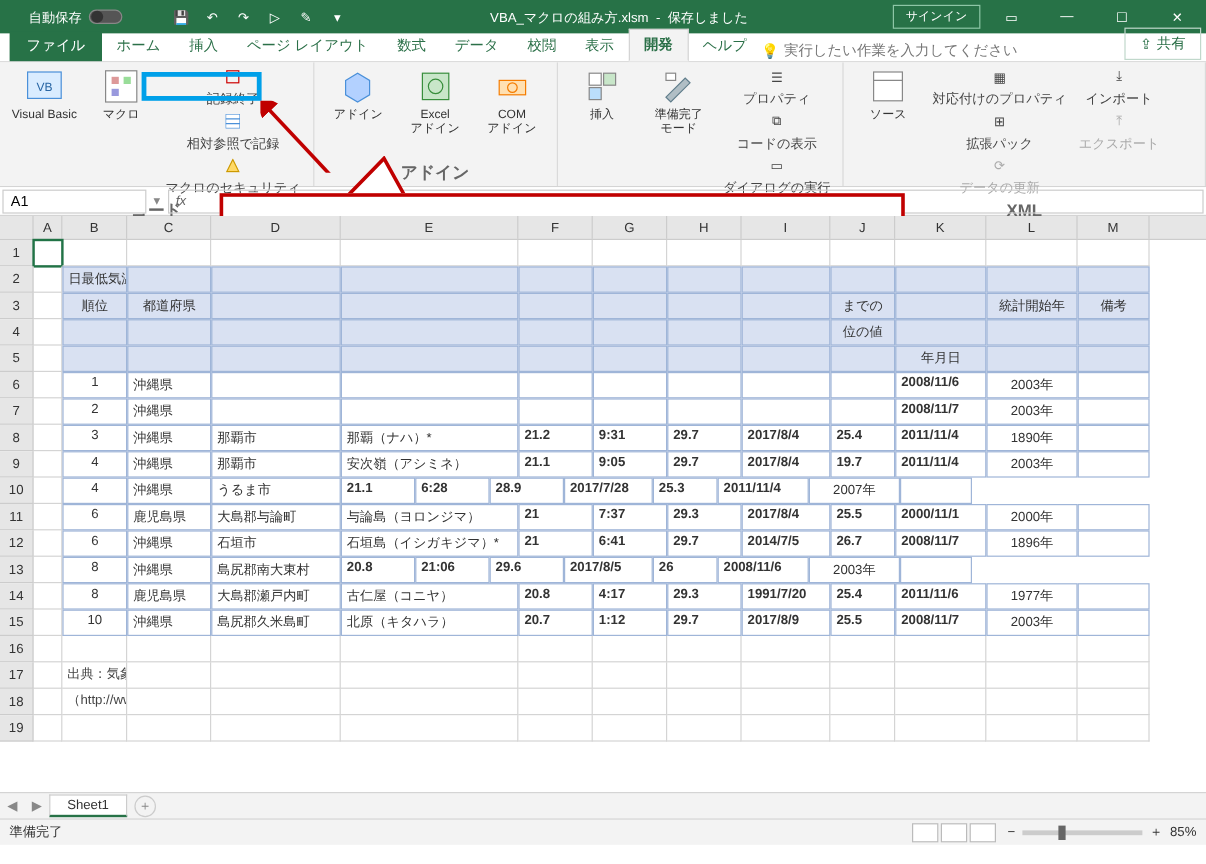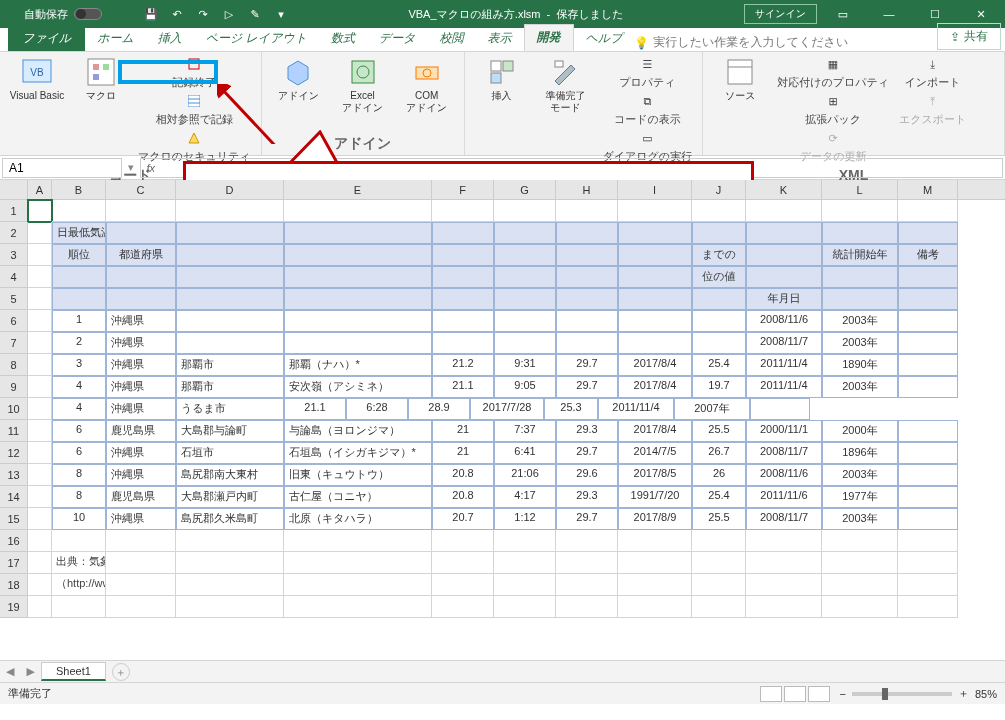"ファイル" .ribbon-tabs .tab { font-style: italic -> none }
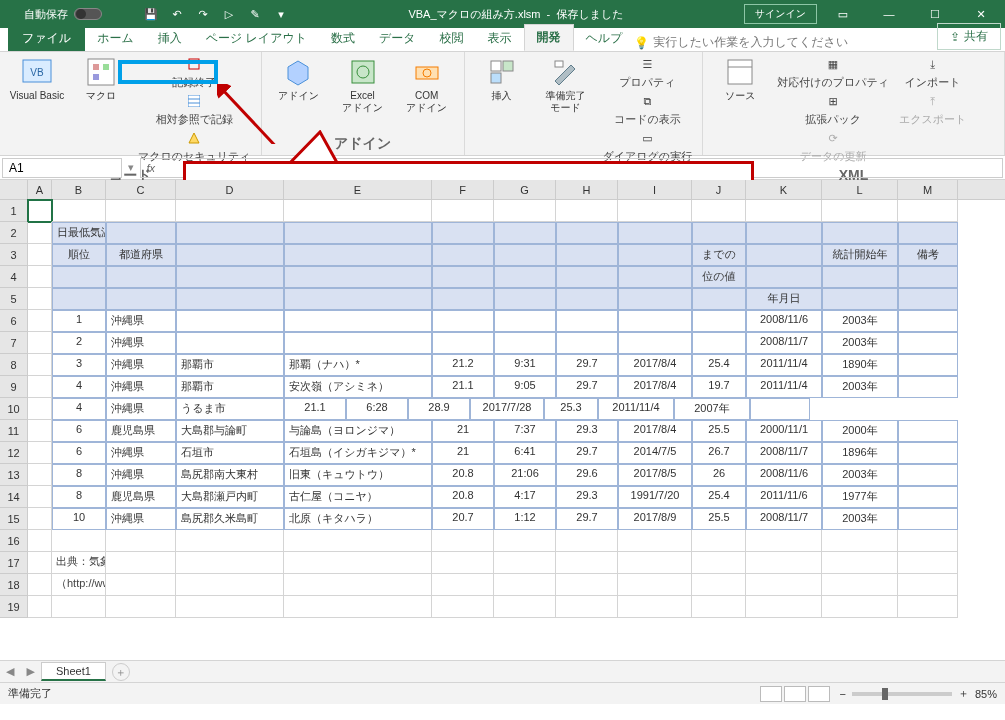"2008/11/6" .num { font-weight: none -> bold; text-align: center -> left }
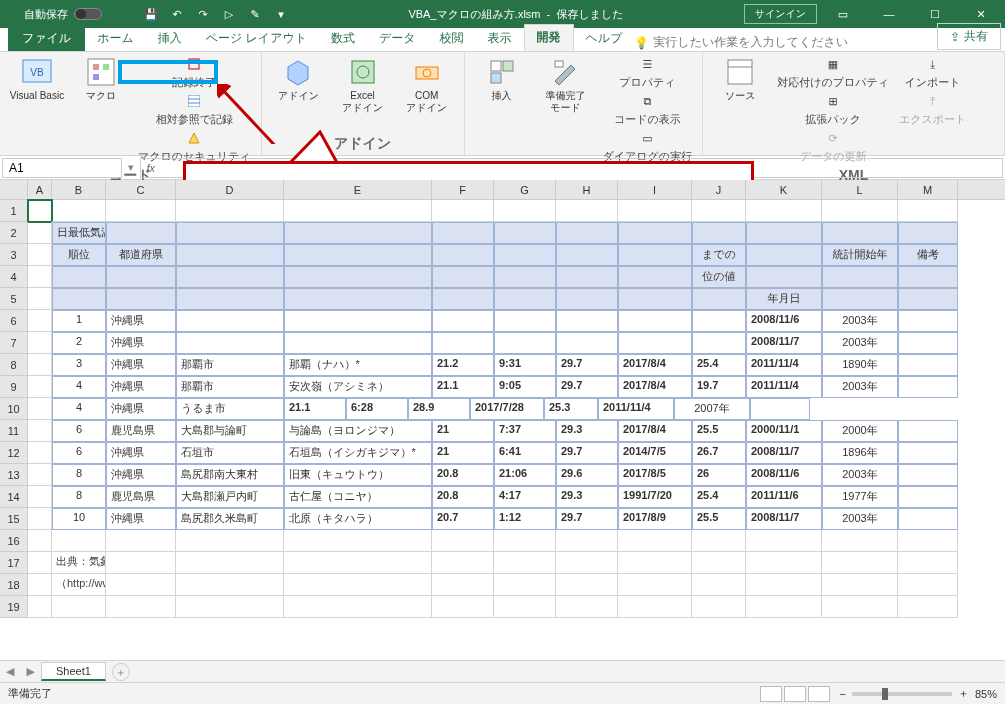"旧東（キュウトウ）" div.cell { html: <div>旧東（キュウトウ）</div> -> none }
